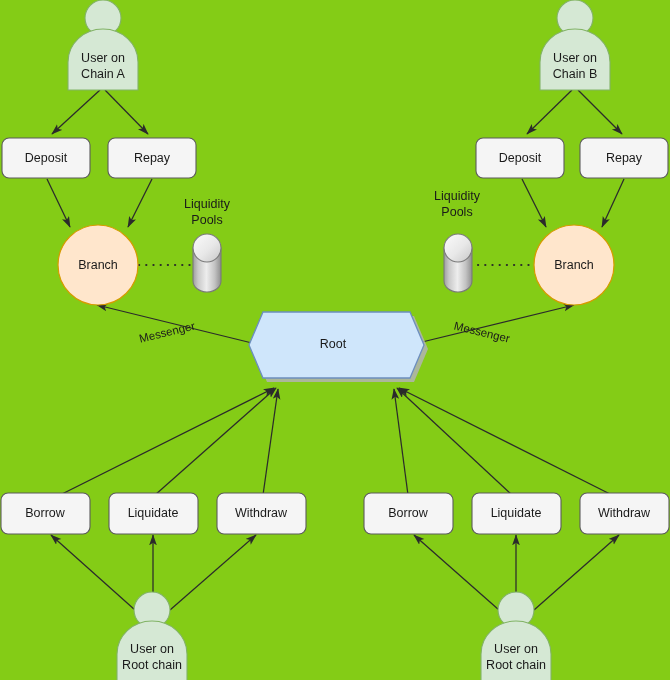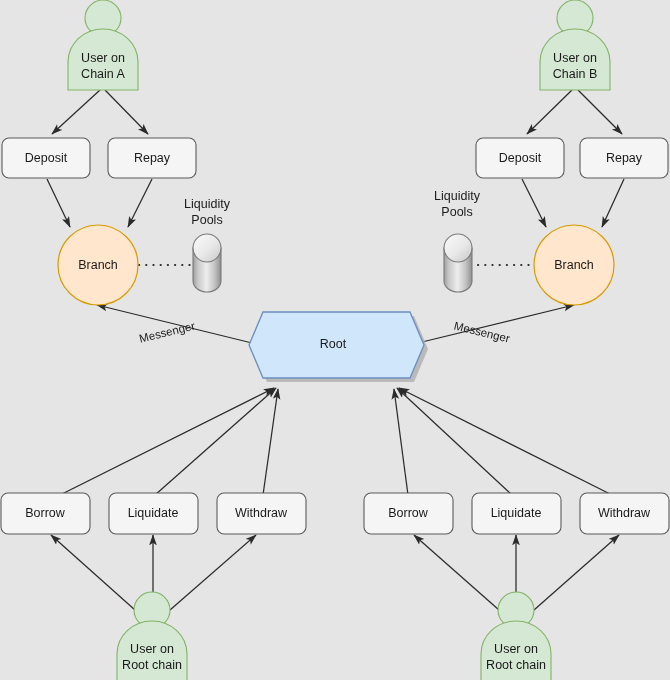"User on" #diagram-root { background: #e5e5e5 -> #84cc16 }
